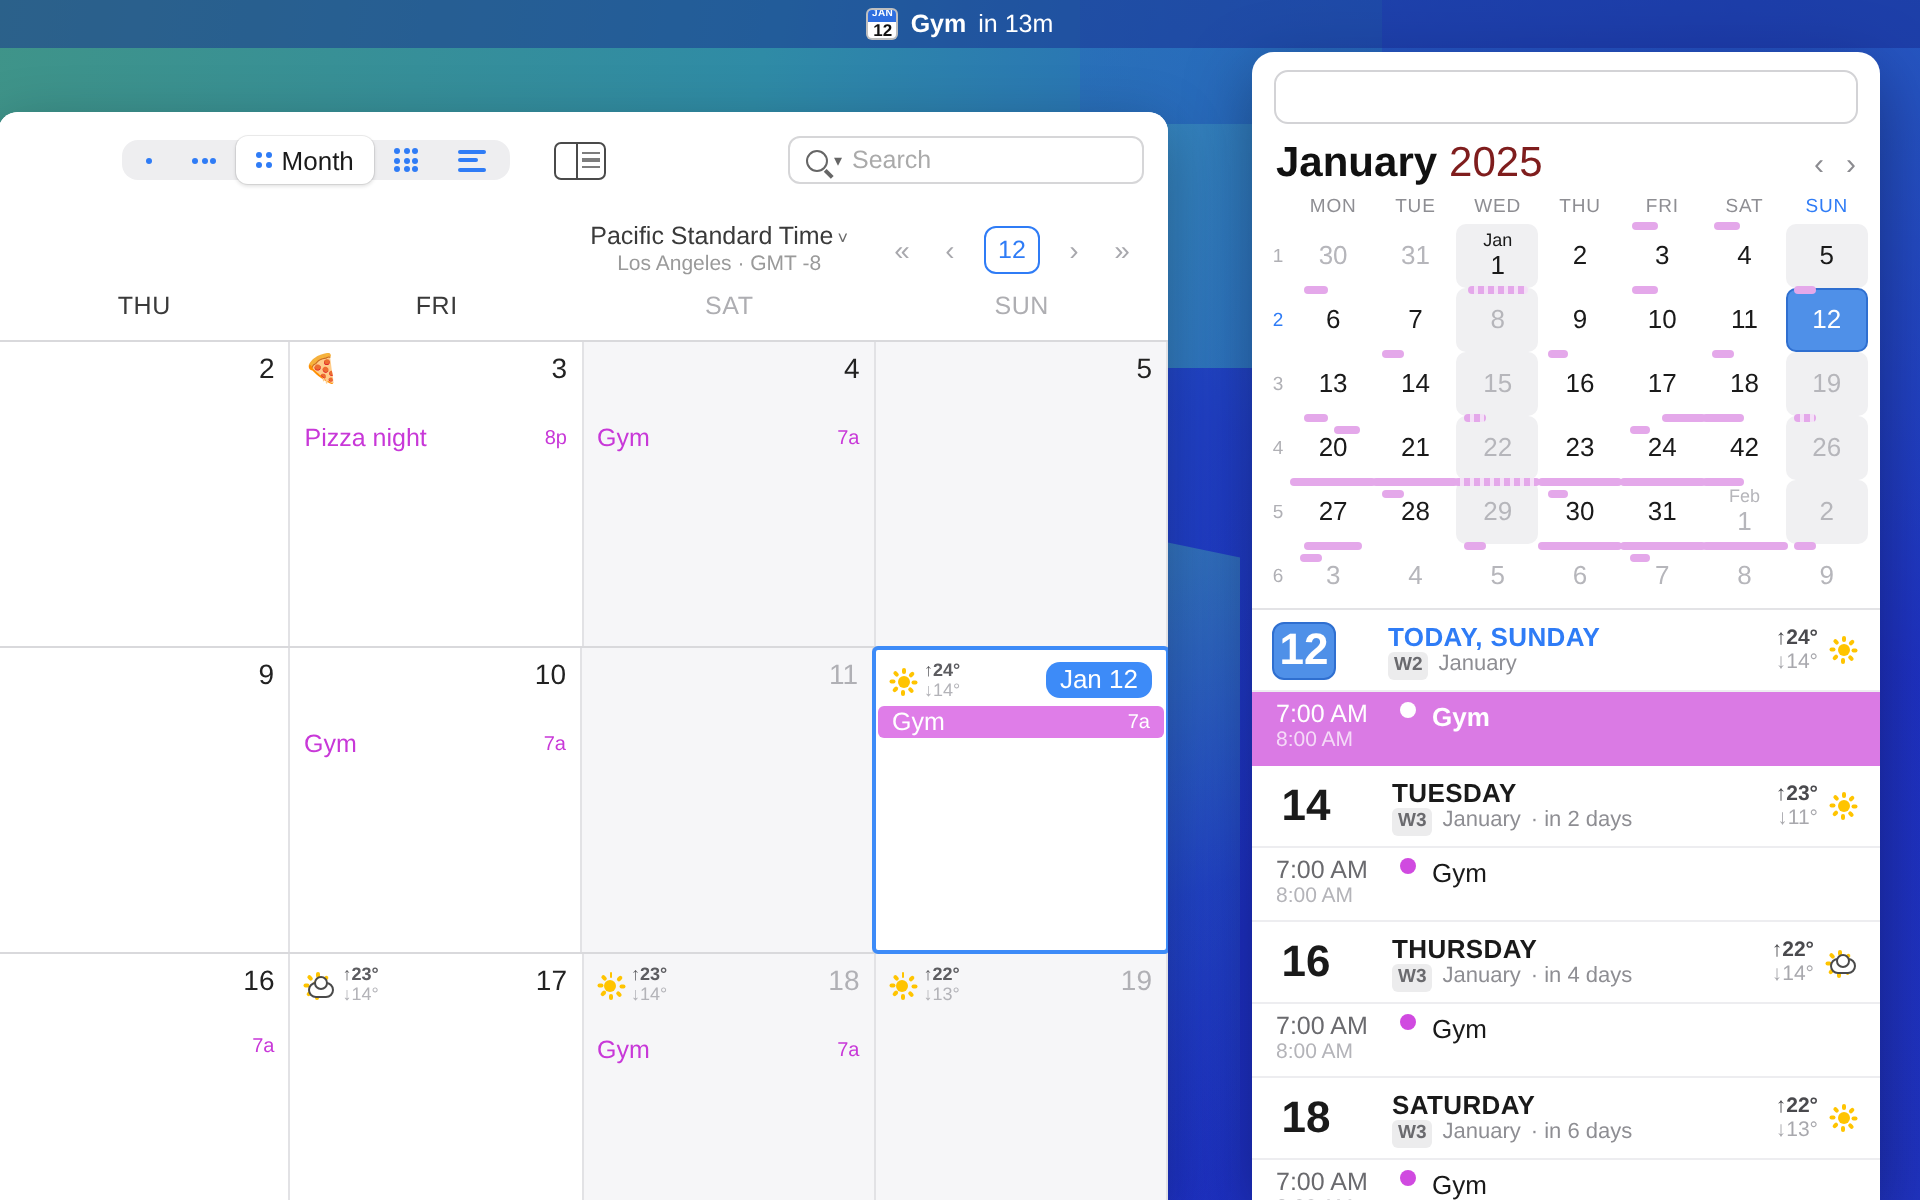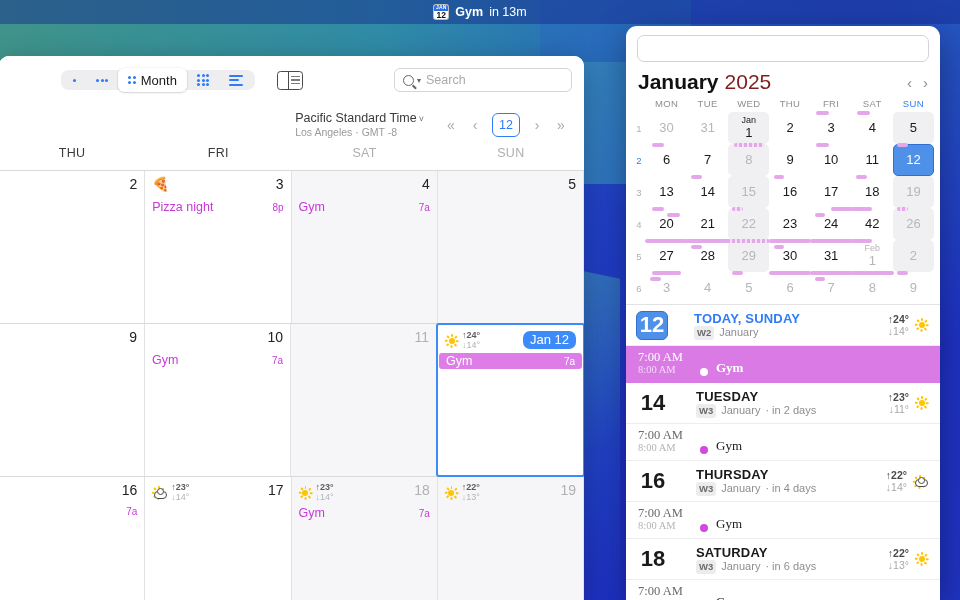"Pacific Standard Time ˅" .tz { text-align: left -> center }
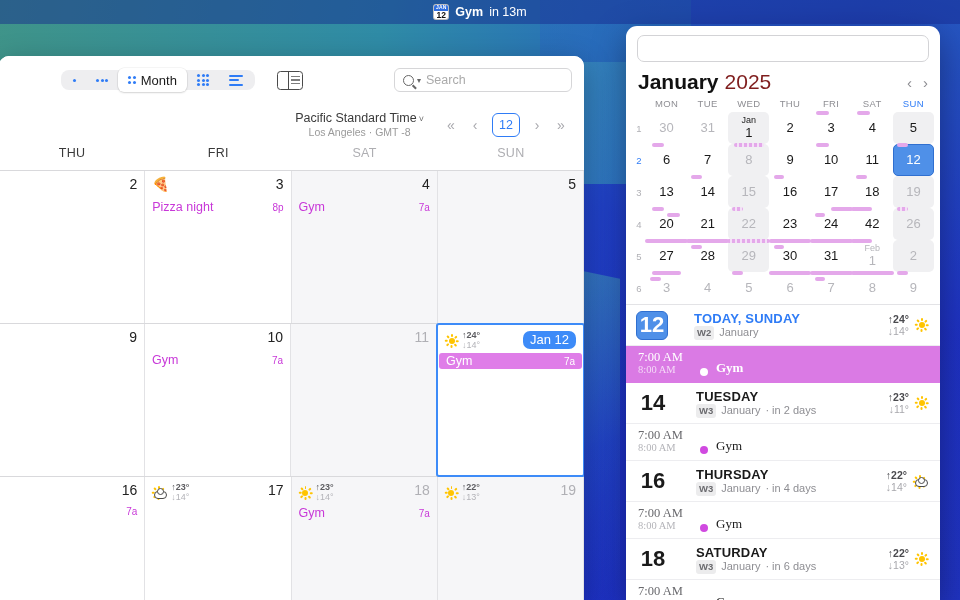"Pizza night" .ev { margin-top: 2px -> 14px }
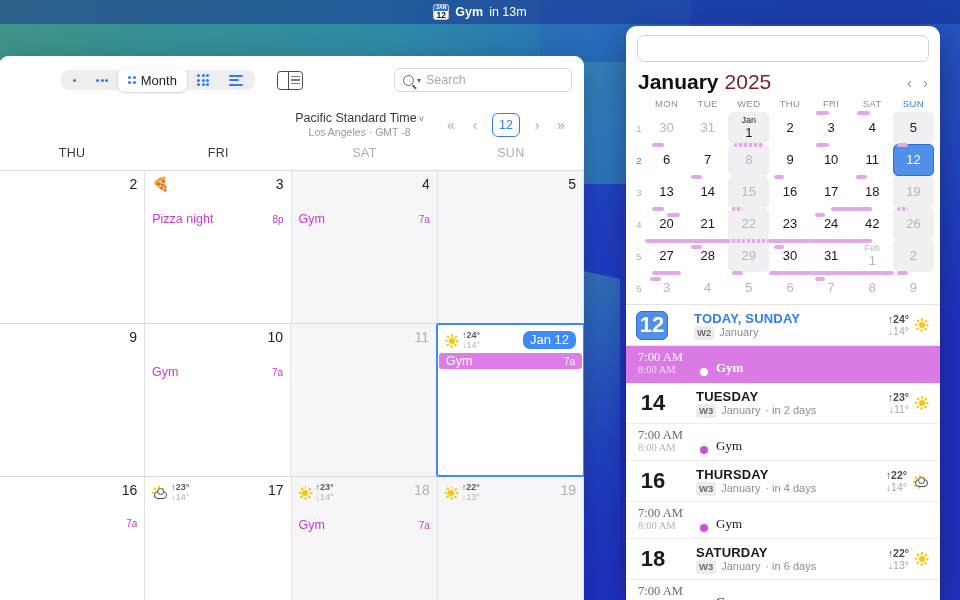"7:00 AM" .a-ev { align-items: flex-end -> flex-start; font-family: Liberation Serif, serif -> none }
